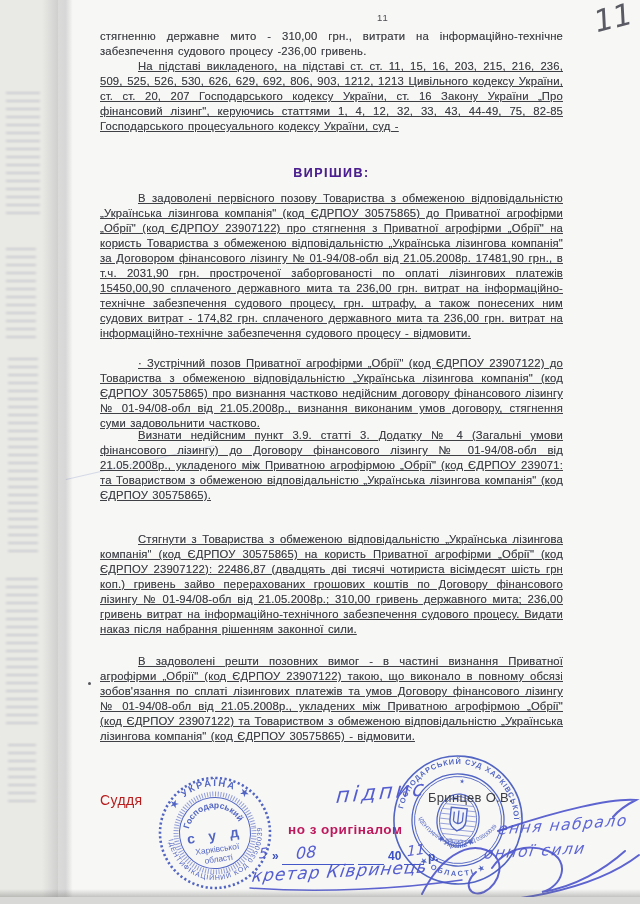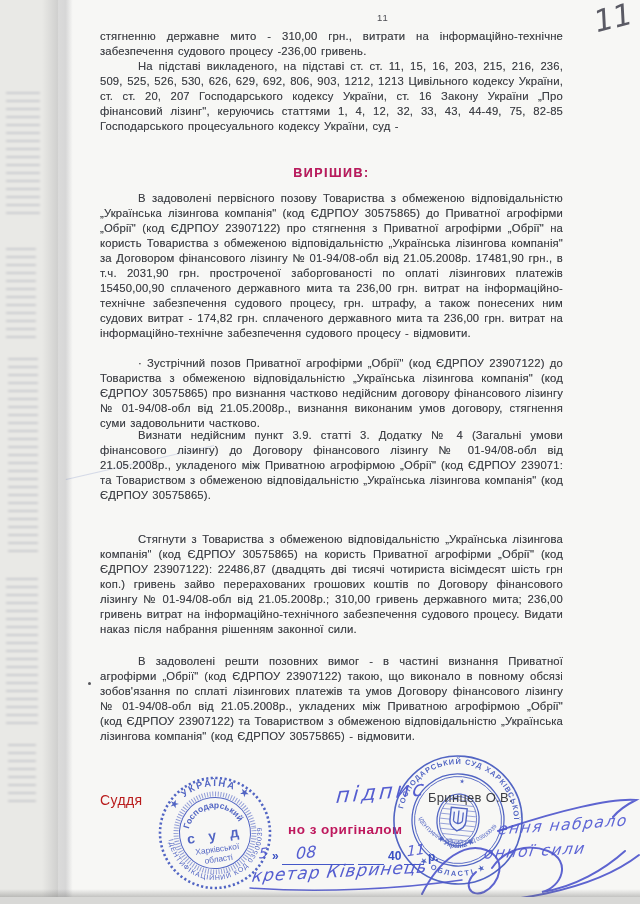"На підставі викладеного, на підставі" .indent { text-decoration: none -> underline }
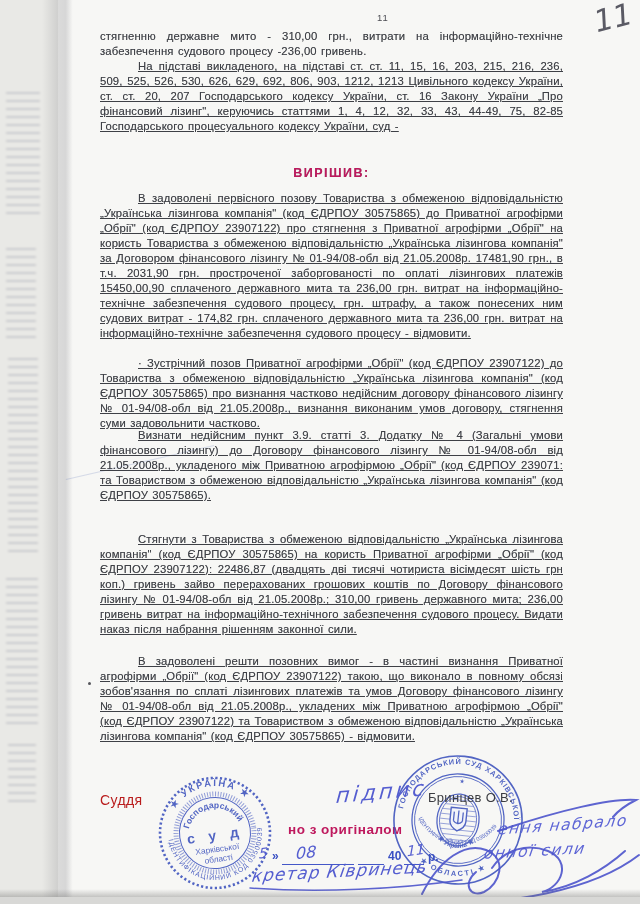"ВИРІШИВ:" .heading { color: #be185d -> #4c1d95 }
